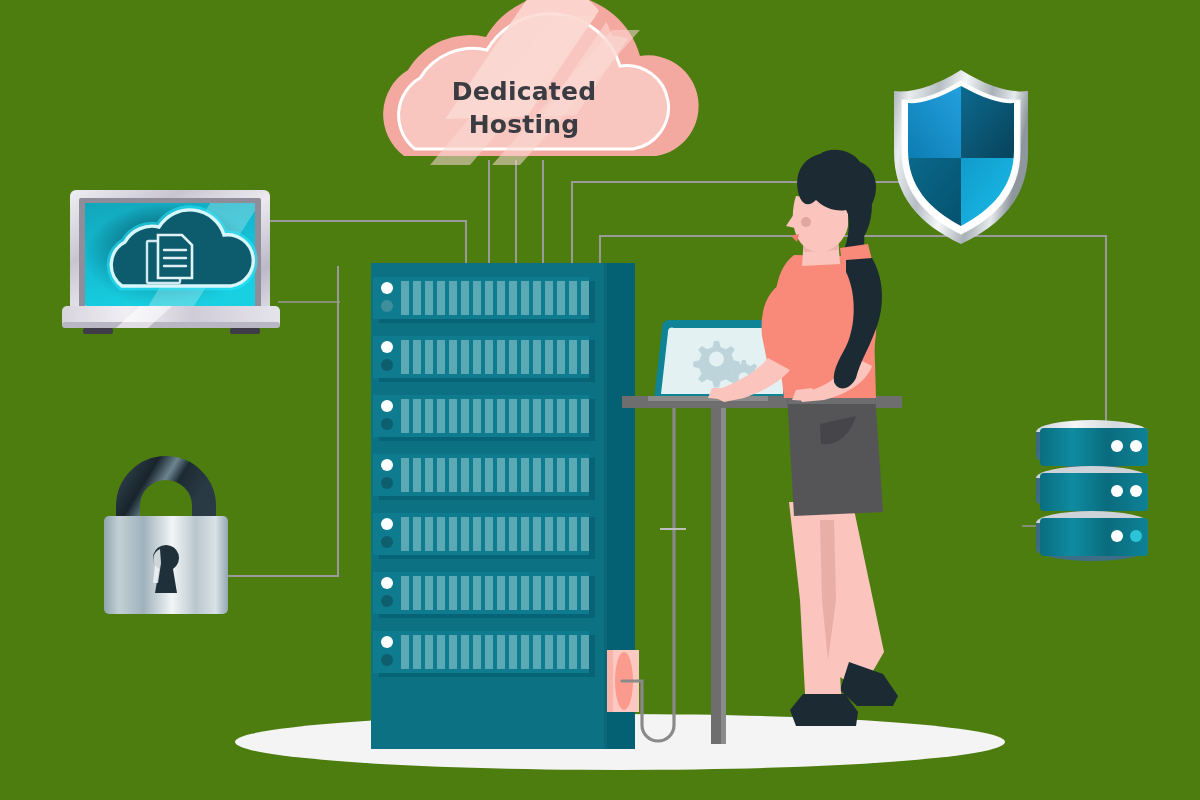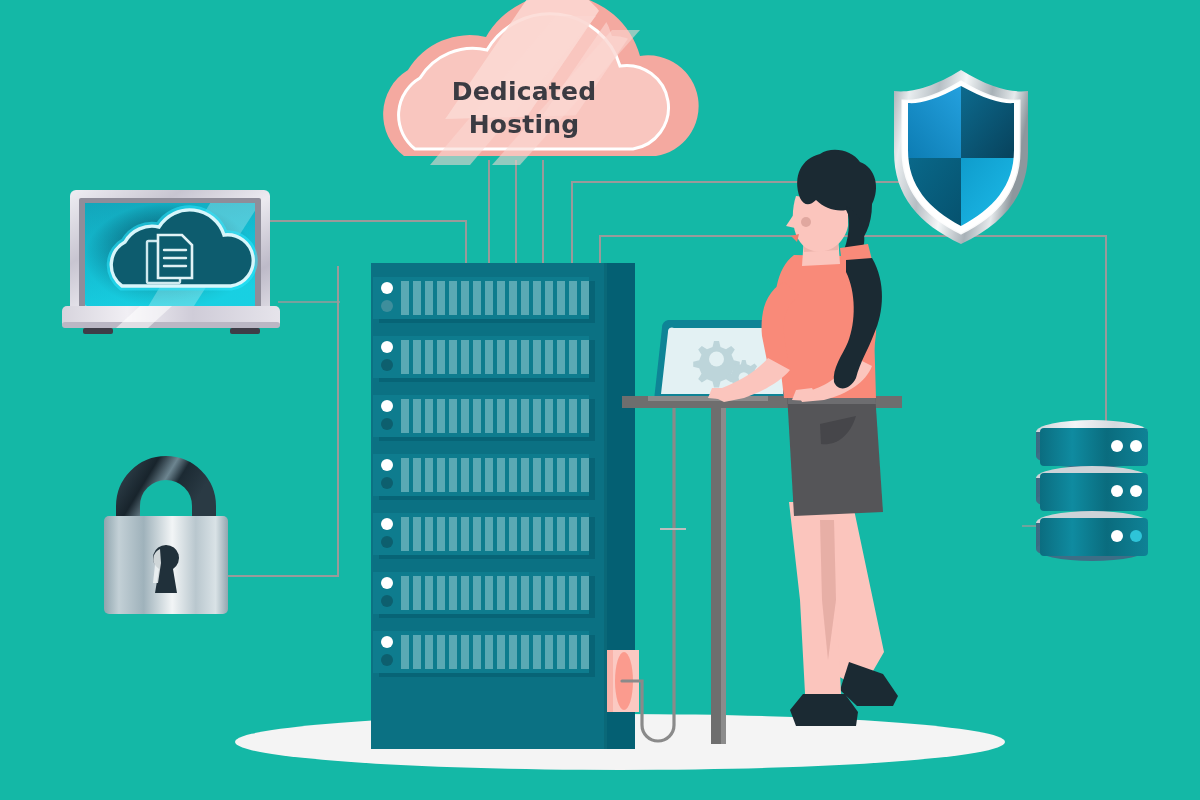"Dedicated" #stage { background: #14b8a6 -> #4d7c0f }
